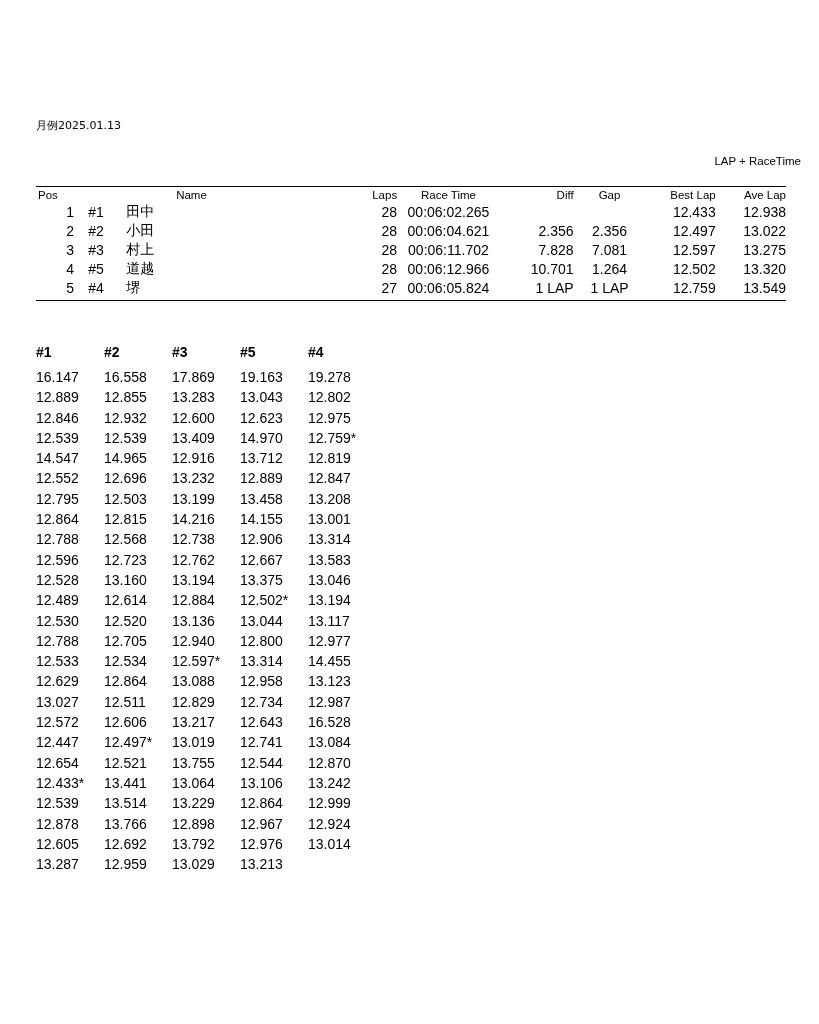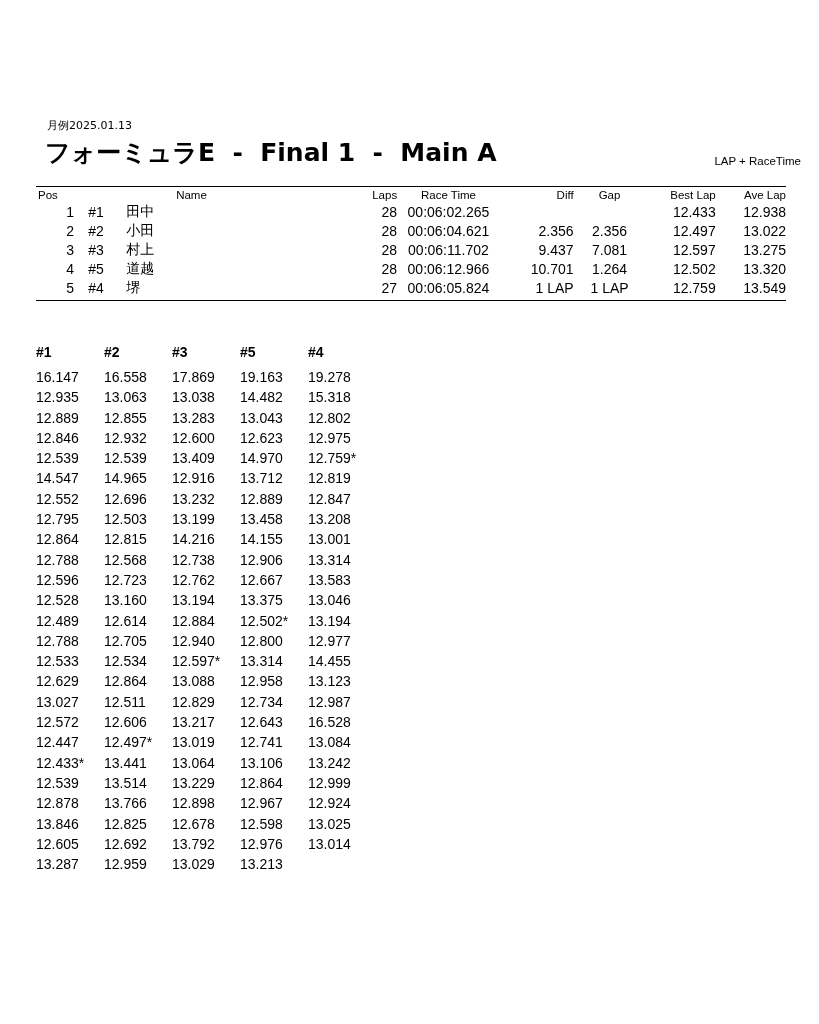"月例2025.01.13" .jp { margin-left: 11px -> none }
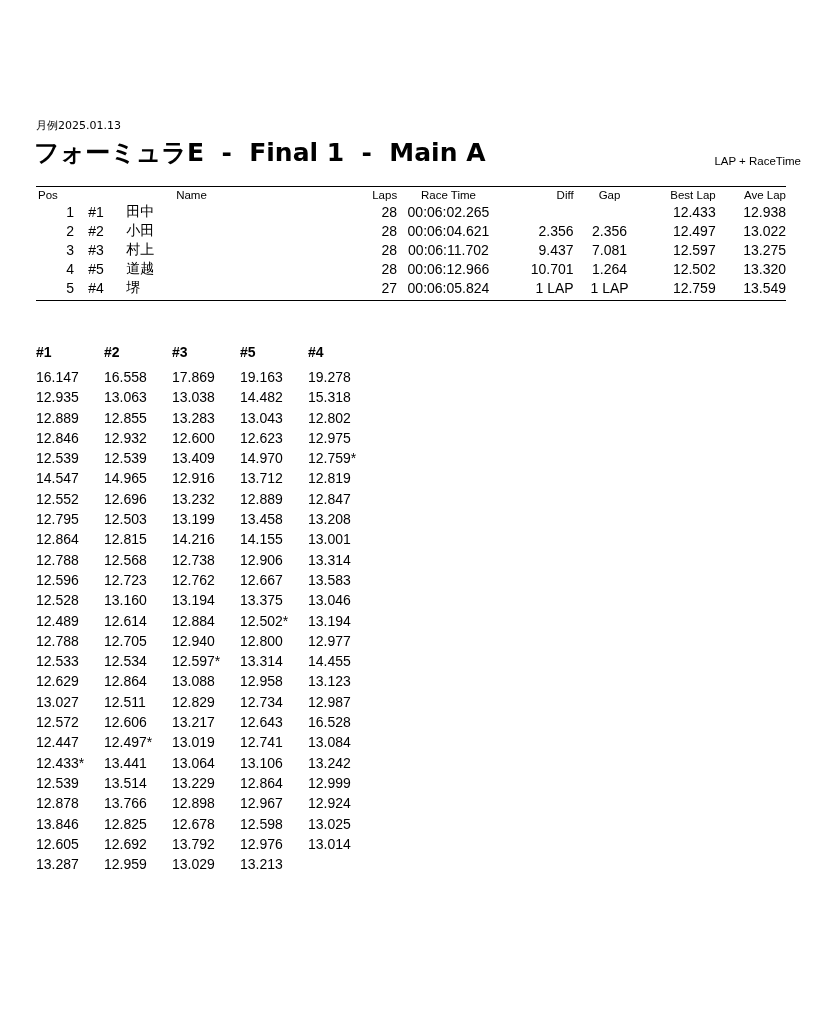"フォーミュラE - Final 1 -" div.title { html: <div>フォーミュラE - Final 1 - Main A</div> -> none }
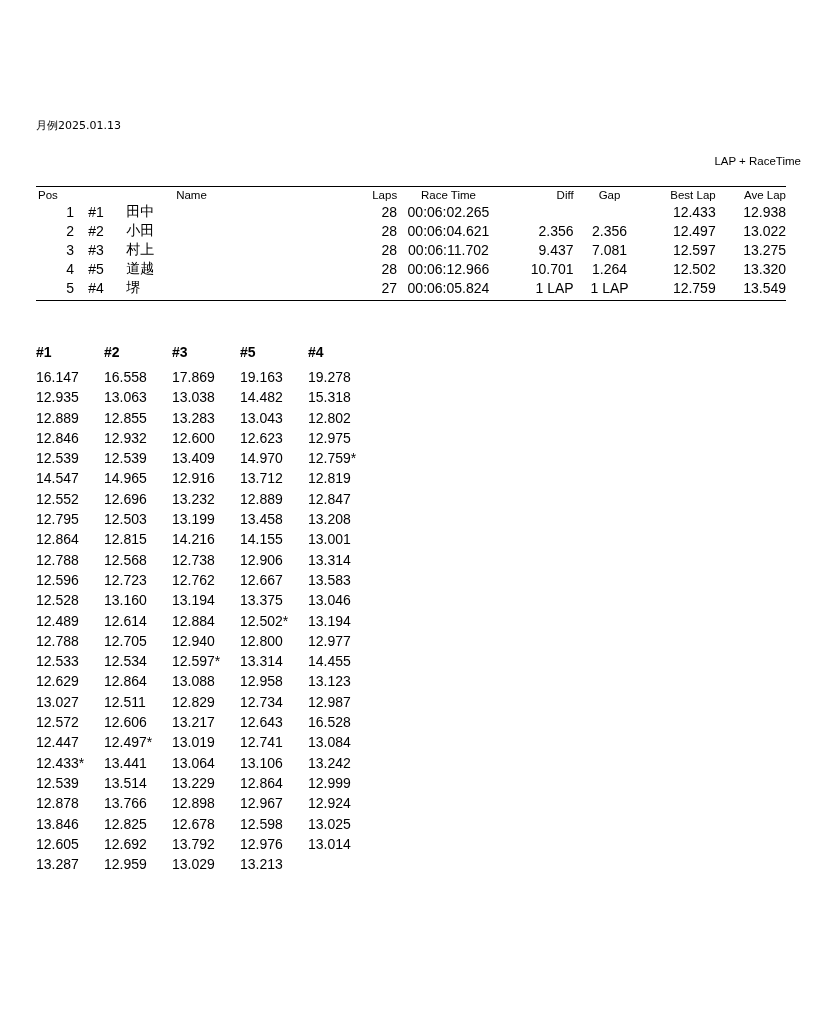"9.437" td.c-diff { text: 9.437 -> 7.828 }
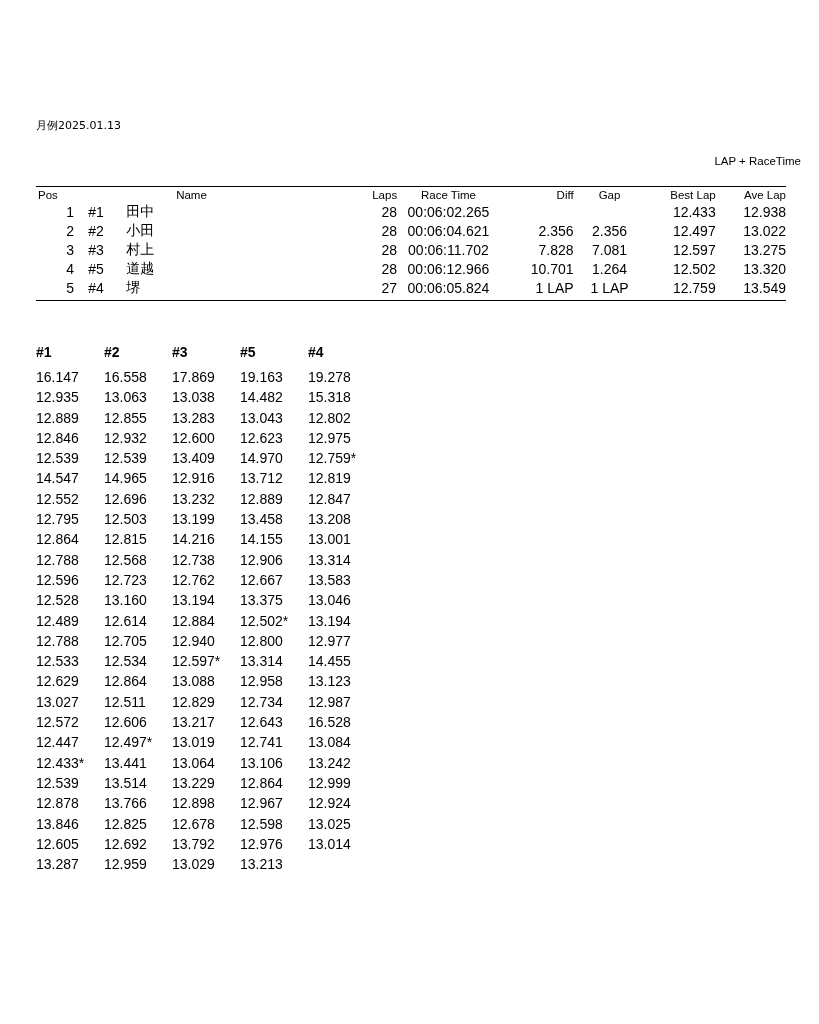"12.935" tr { html: <tr> <td>12.935</td> <td>13.063</td> <td>13.038</td> <td>14.482</td> <td>15.318</td> </tr> -> none }
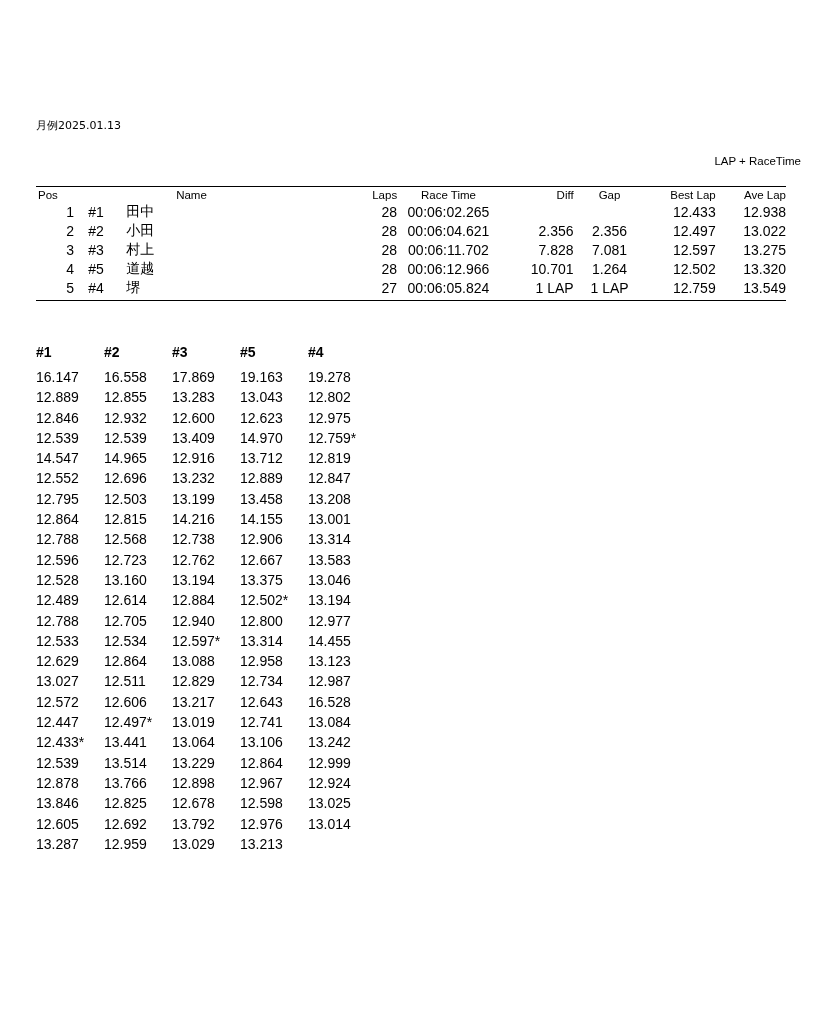"12.530" tr { html: none -> <tr> <td>12.530</td> <td>12.520</td> <td>13.136</td> <td>13.044</td> <td>13.117</td> </tr> }
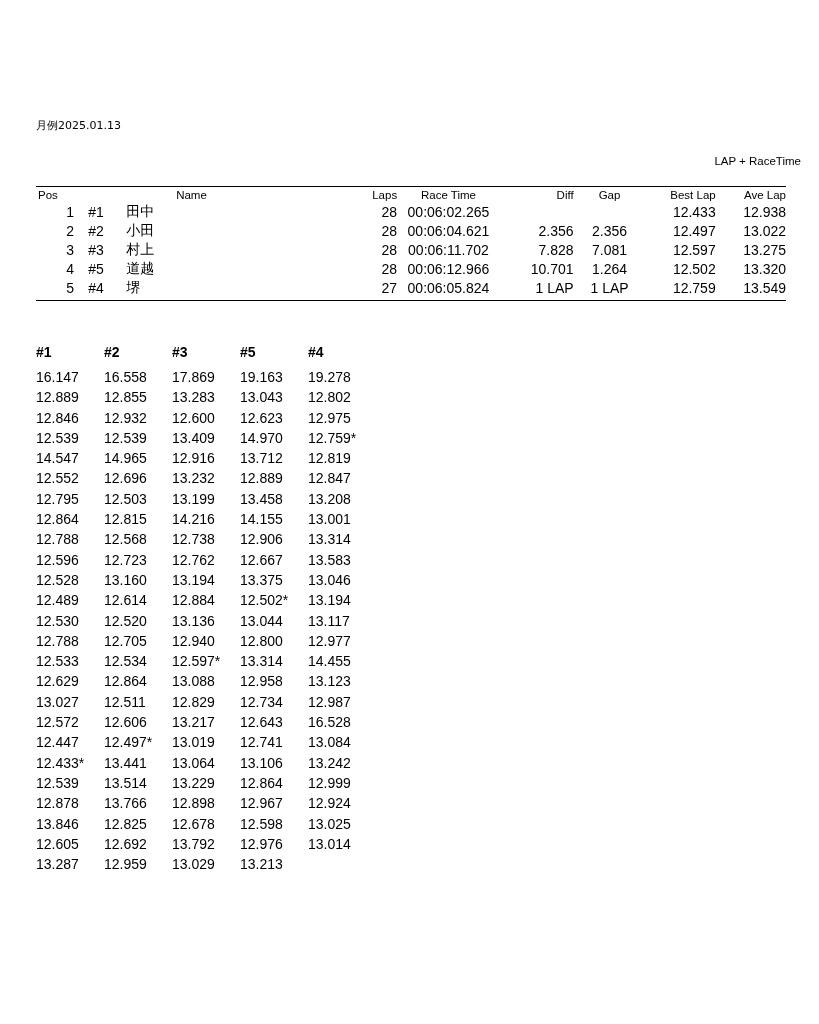"12.654" tr { html: none -> <tr> <td>12.654</td> <td>12.521</td> <td>13.755</td> <td>12.544</td> <td>12.870</td> </tr> }
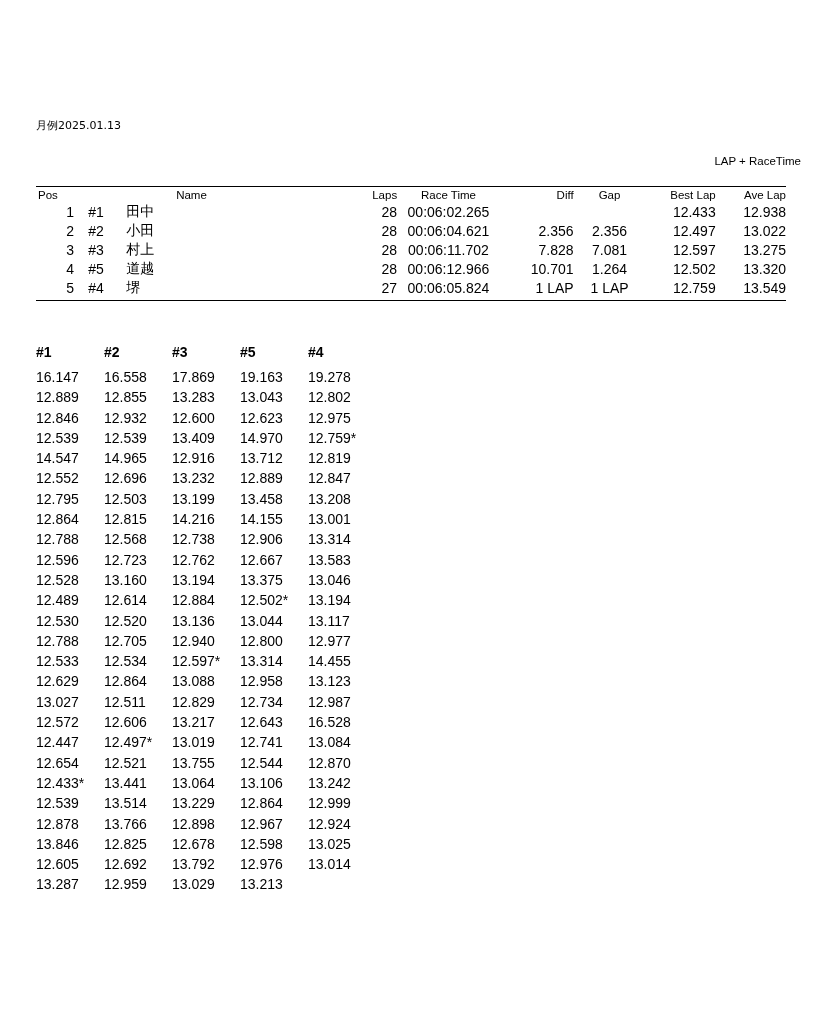"13.846" tr { html: <tr> <td>13.846</td> <td>12.825</td> <td>12.678</td> <td>12.598</td> <td>13.025</td> </tr> -> none }
